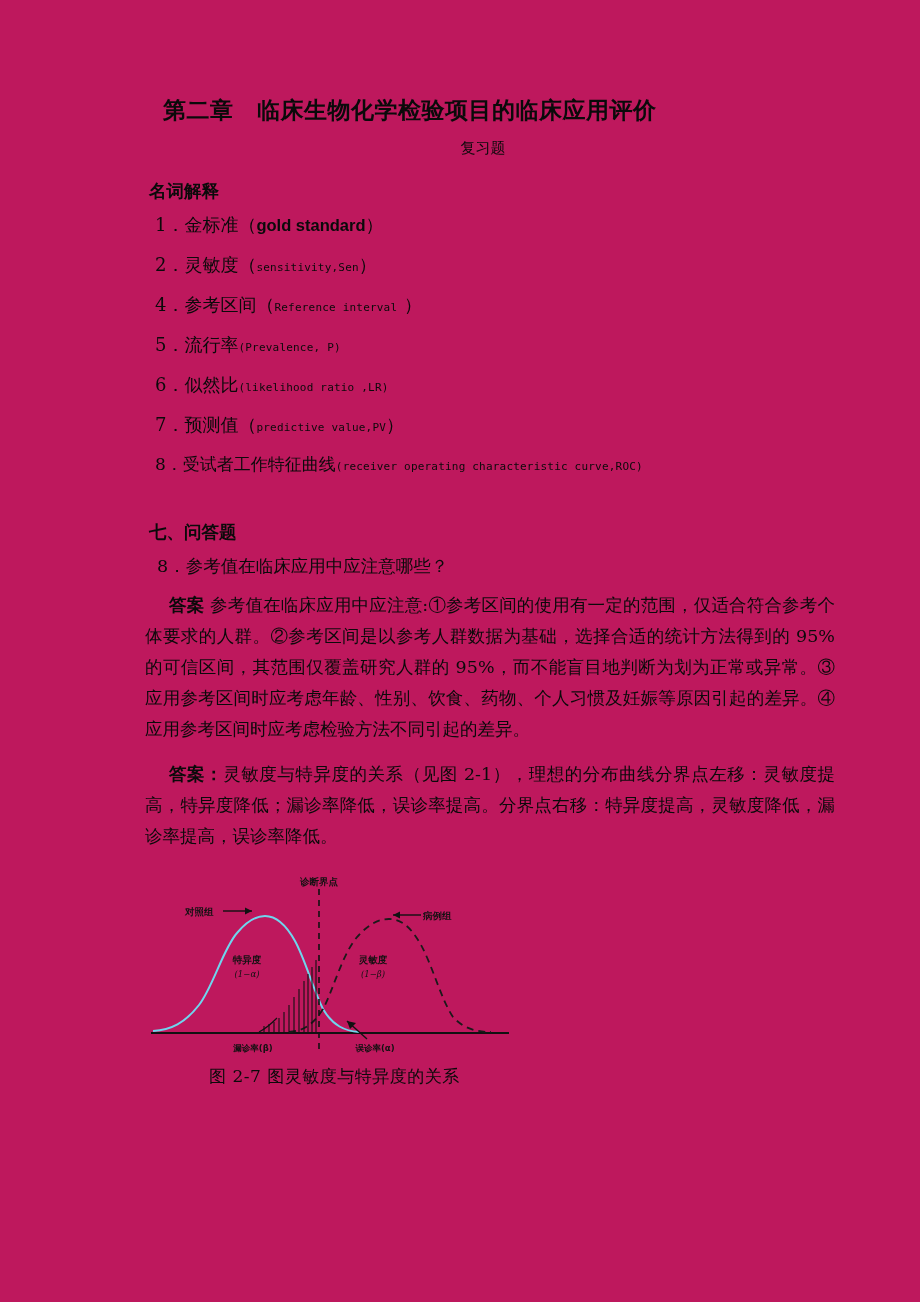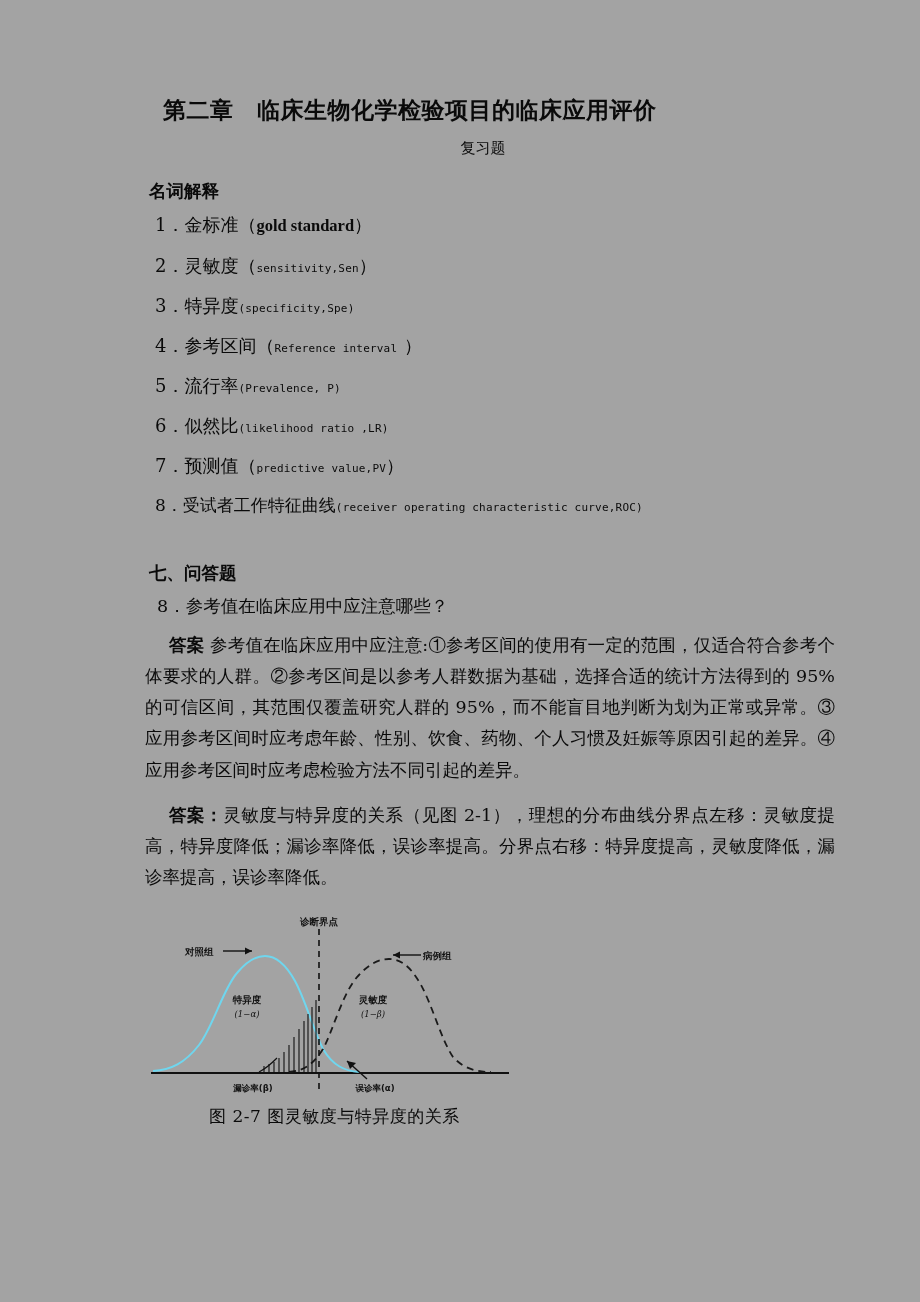"第二章 临床生物化学检验项目的临床应用评价" .page { background: #a3a3a3 -> #be185d }
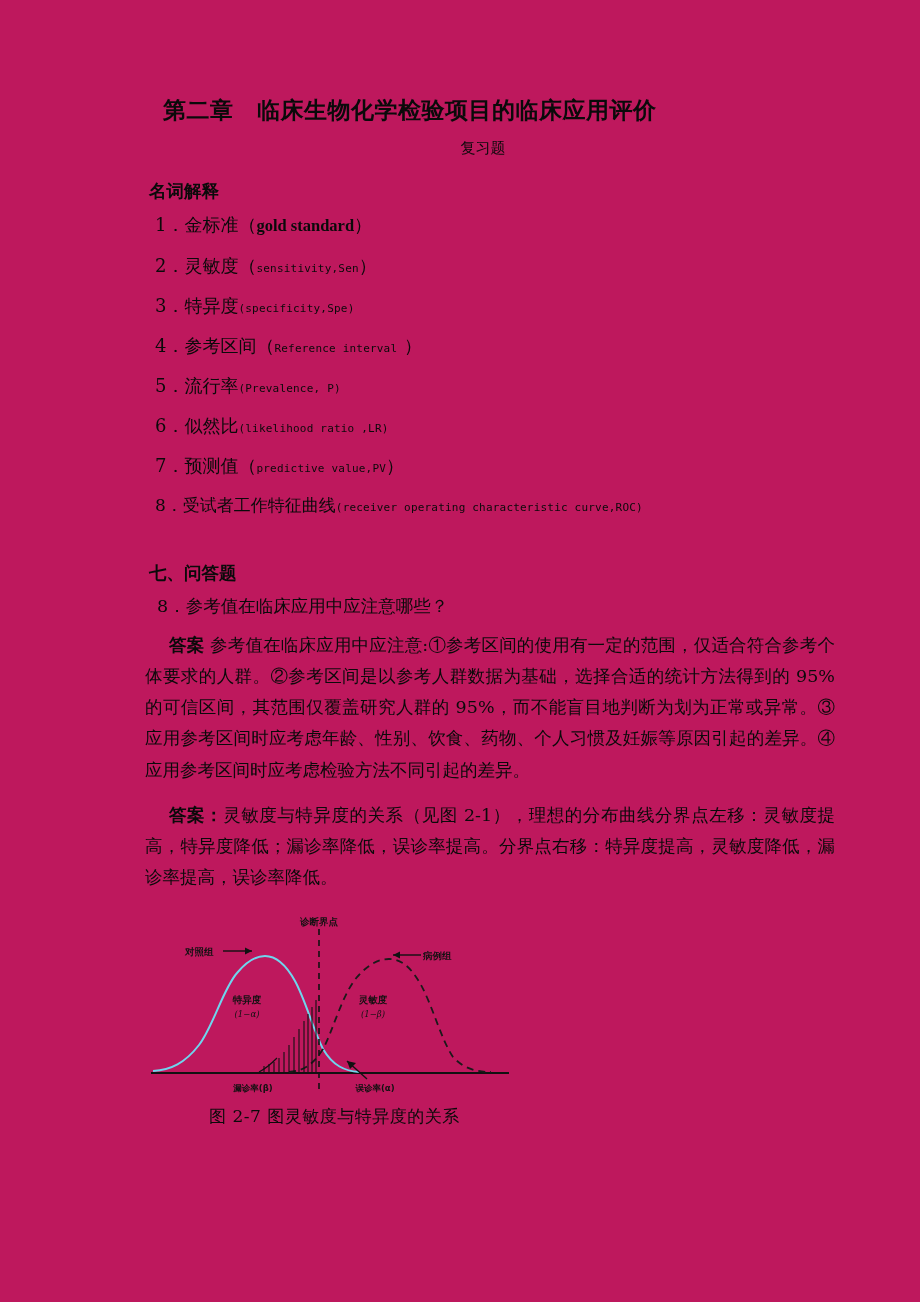"gold standard" .serif-inline { font-family: Liberation Serif, serif -> Liberation Sans, sans-serif }
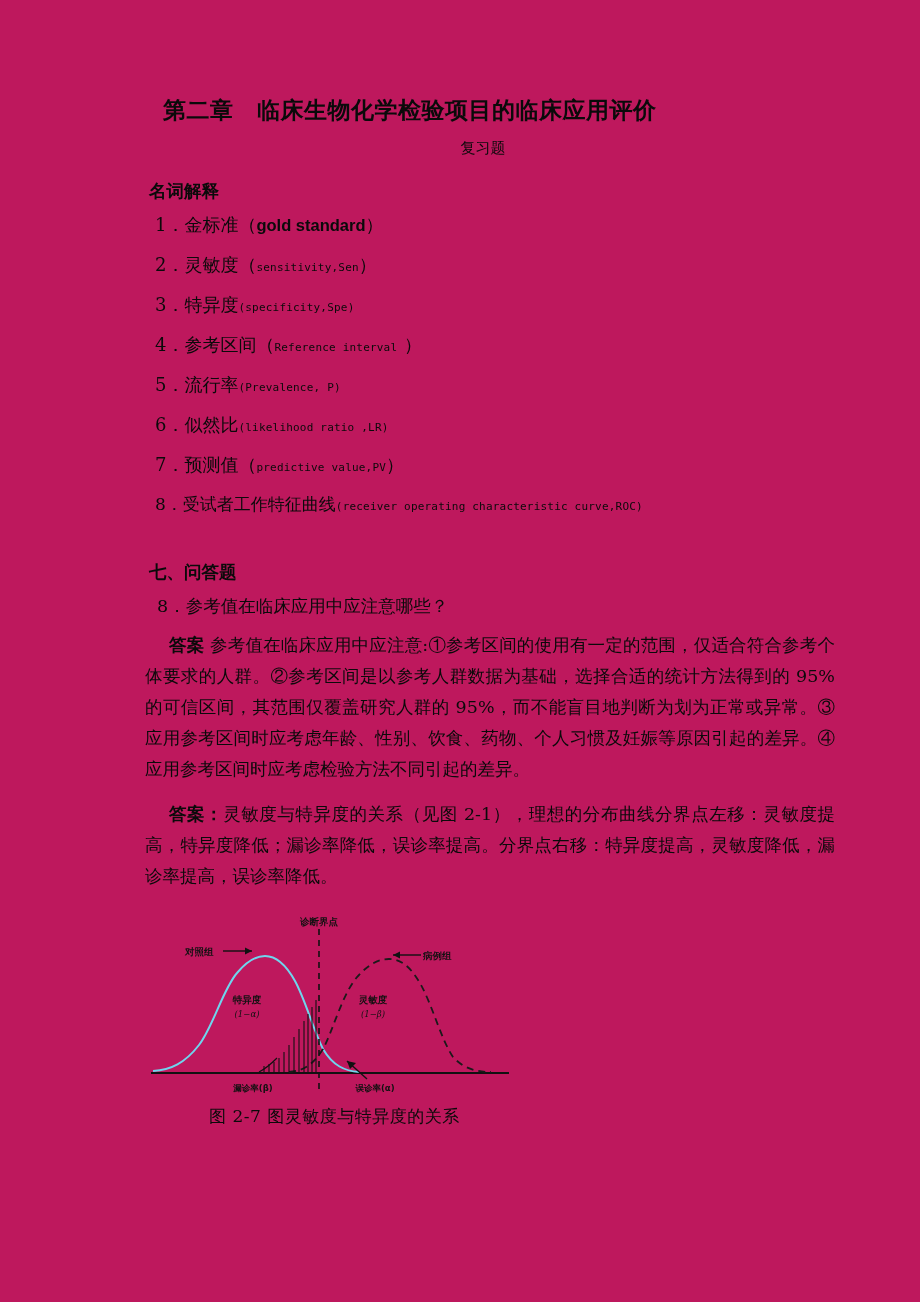"3．特异度(specificity,Spe)" li { html: <li><span>3．</span><span>特异度</span><span>(</span><span>specificity,Spe</span><span>)</span></li> -> none }
